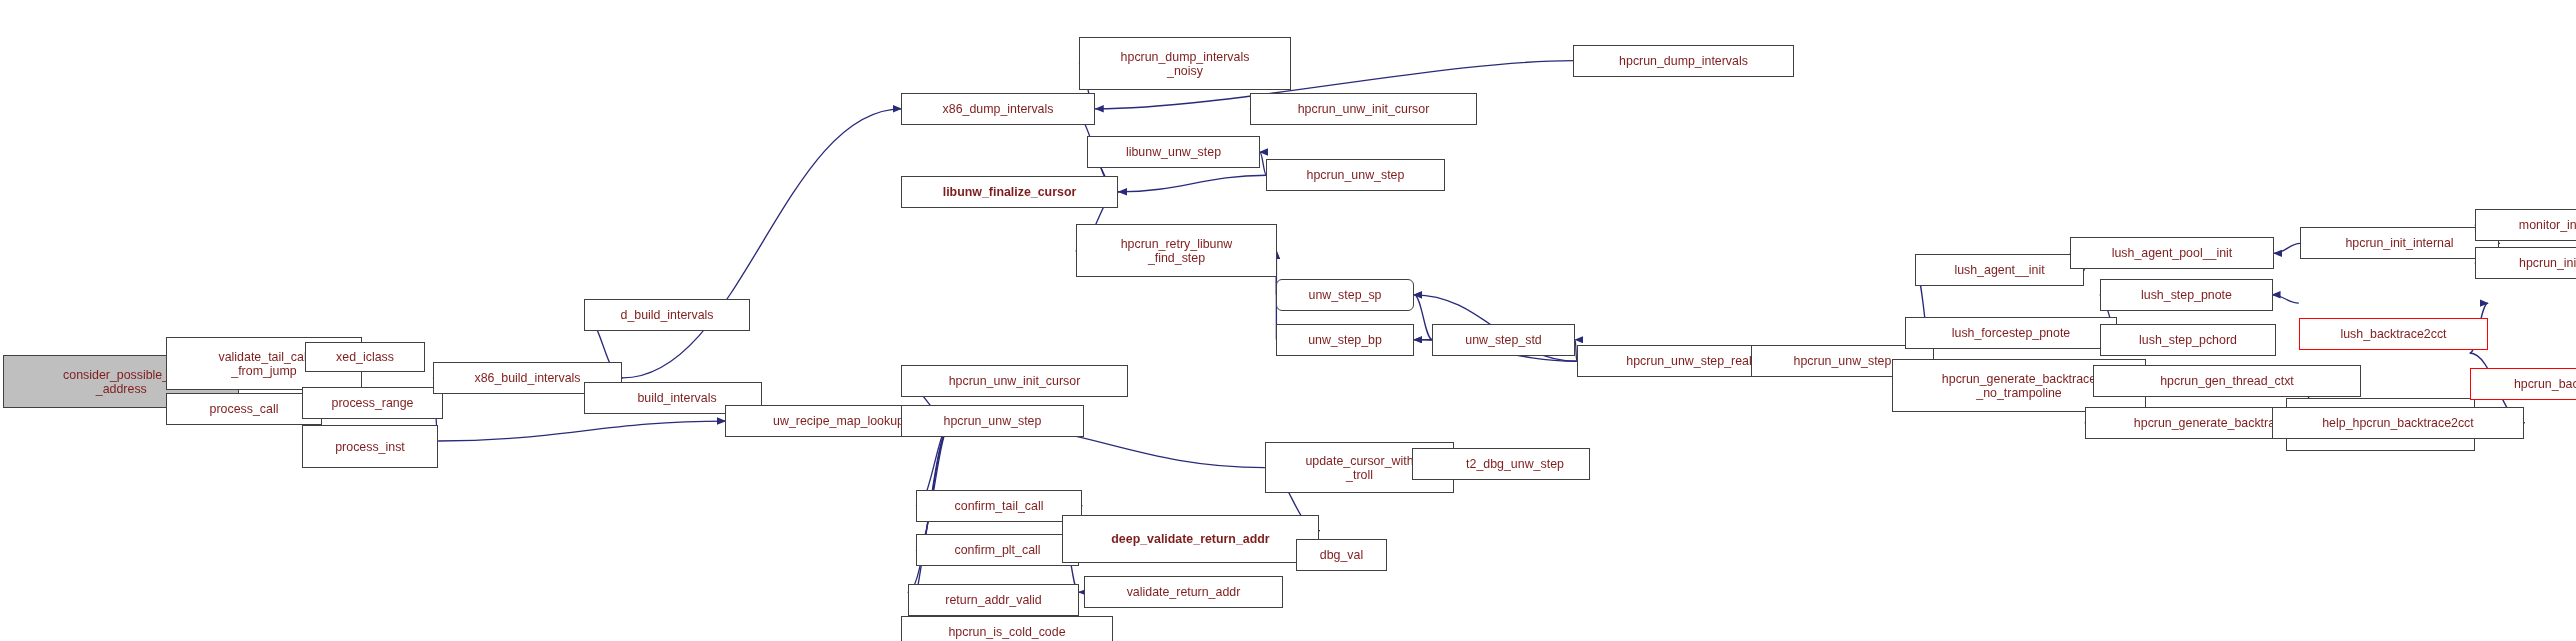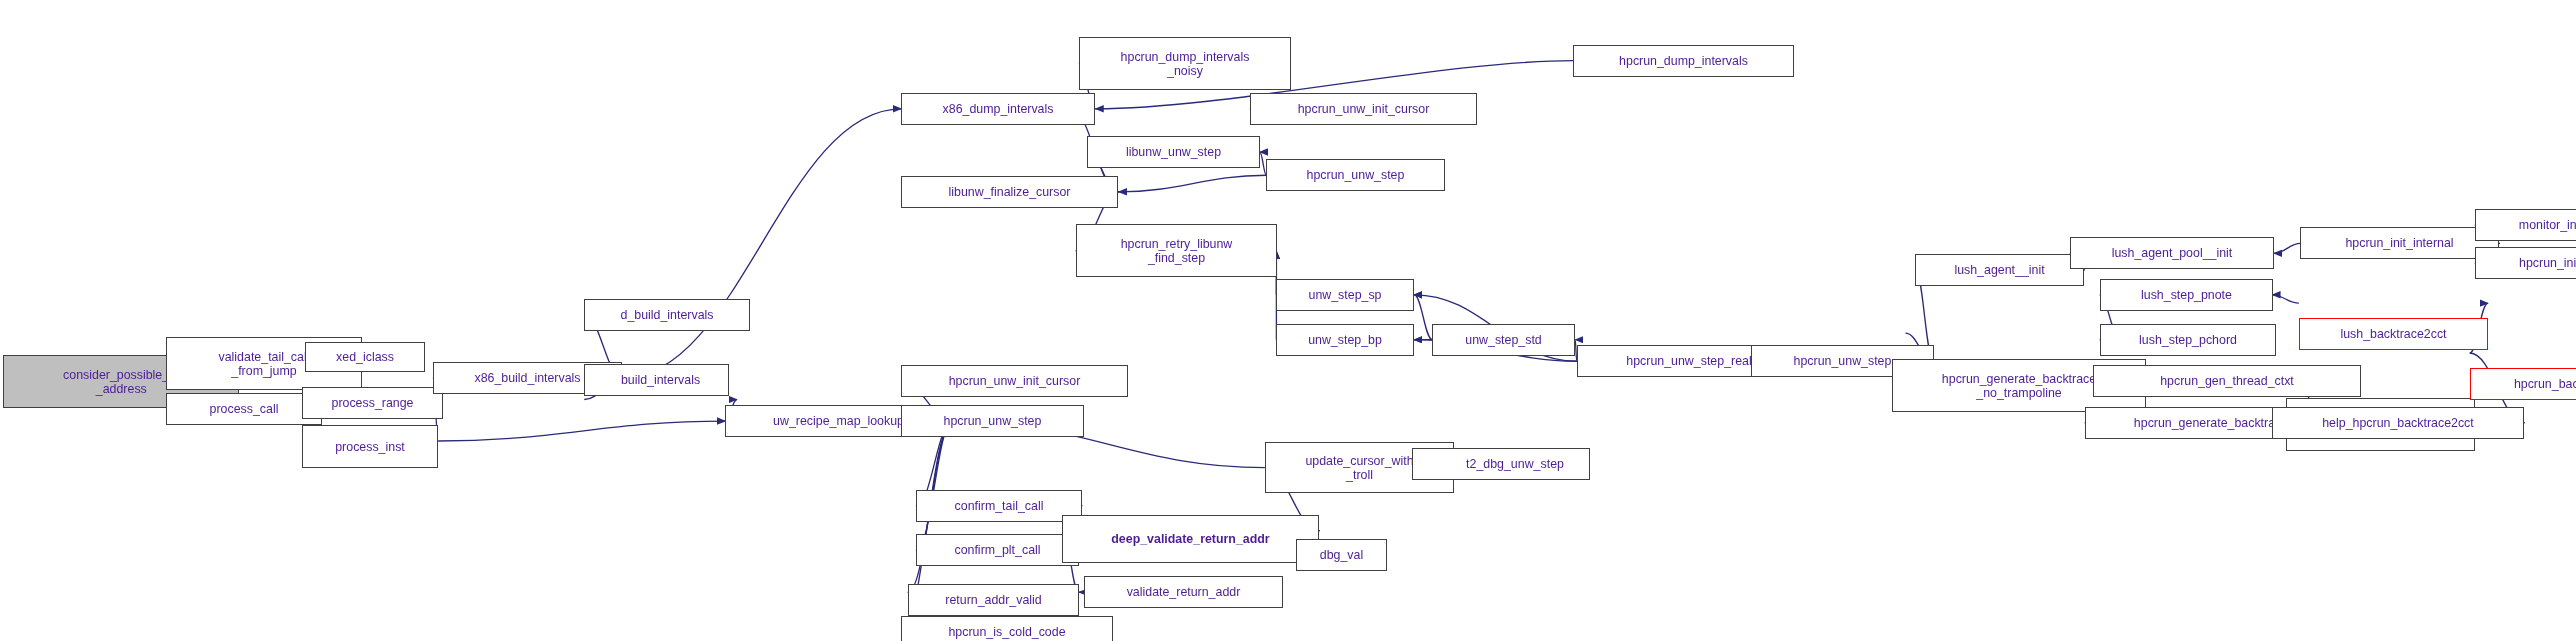"hpcrun_dump_intervals" .node { color: #4c1d95 -> #7f1d1d }
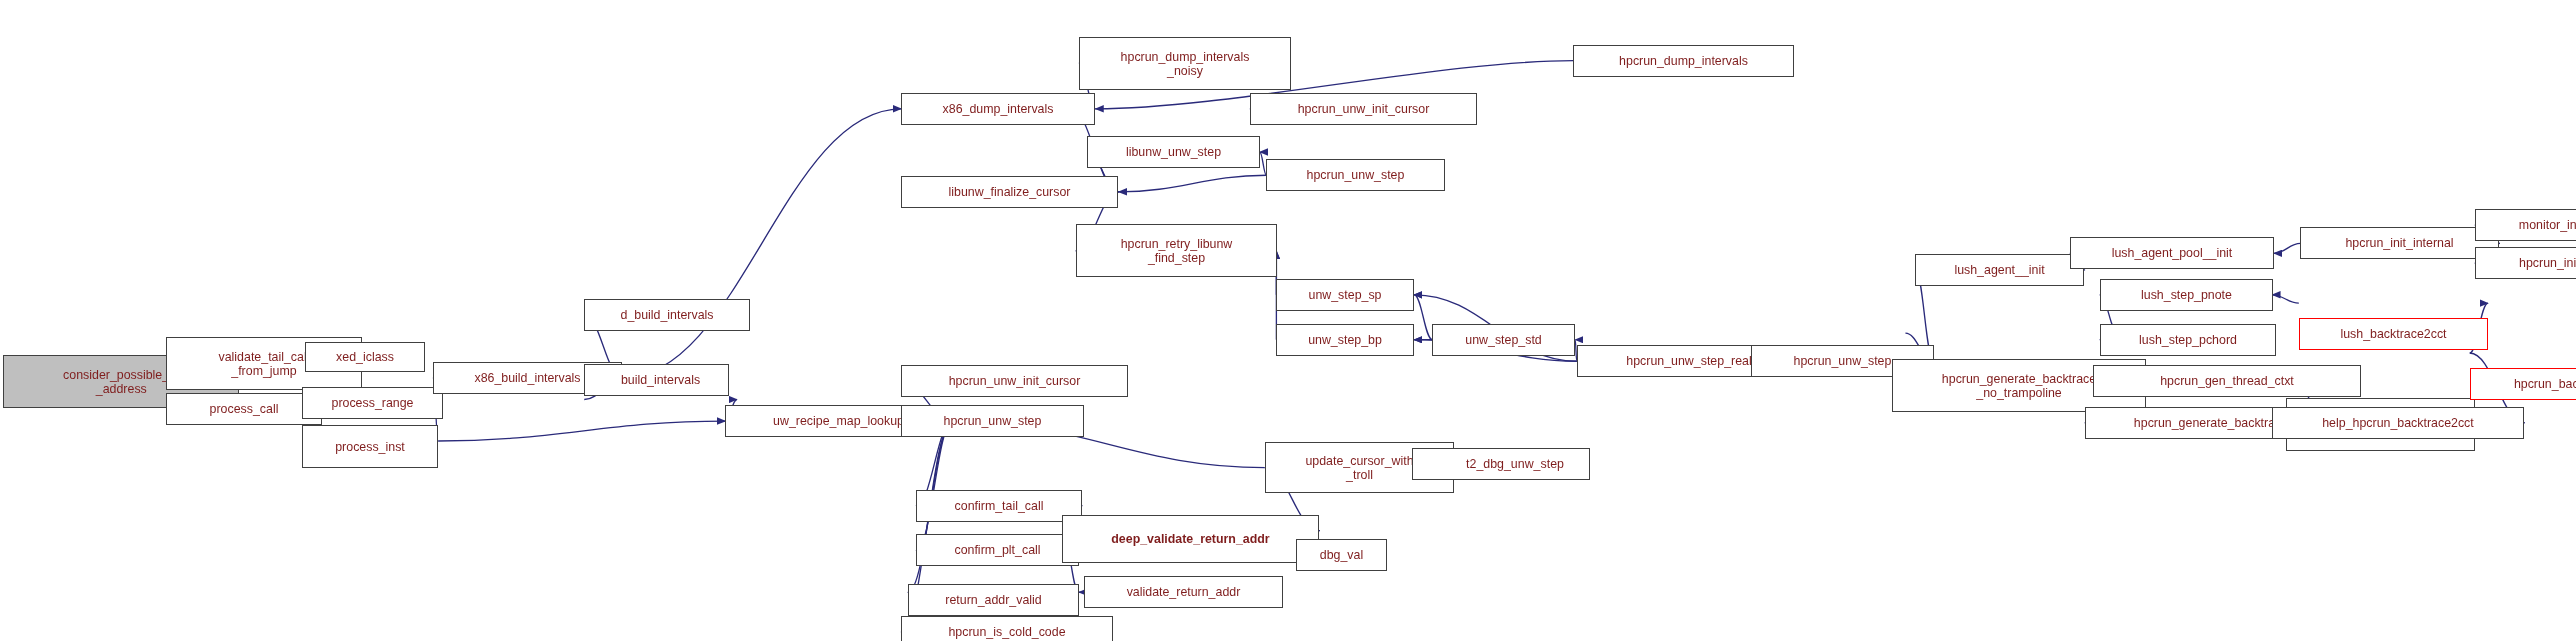"libunw_finalize_cursor" div.node { font-weight: none -> bold }
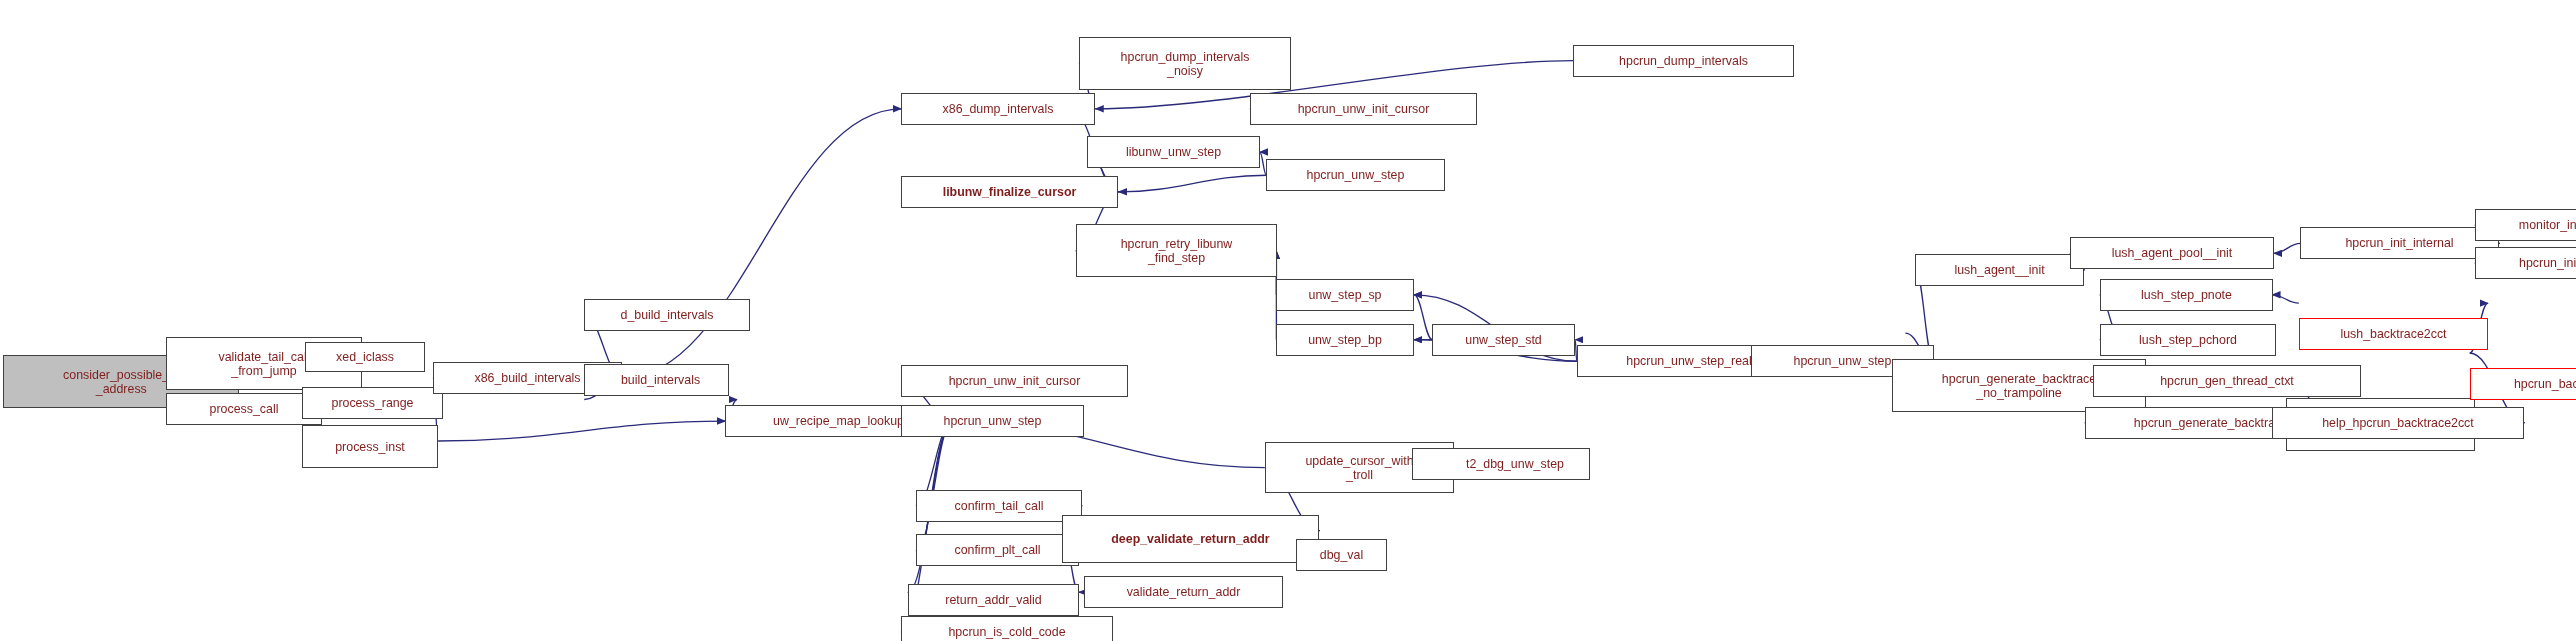"unw_step_sp" div.node { border-radius: none -> 6px }
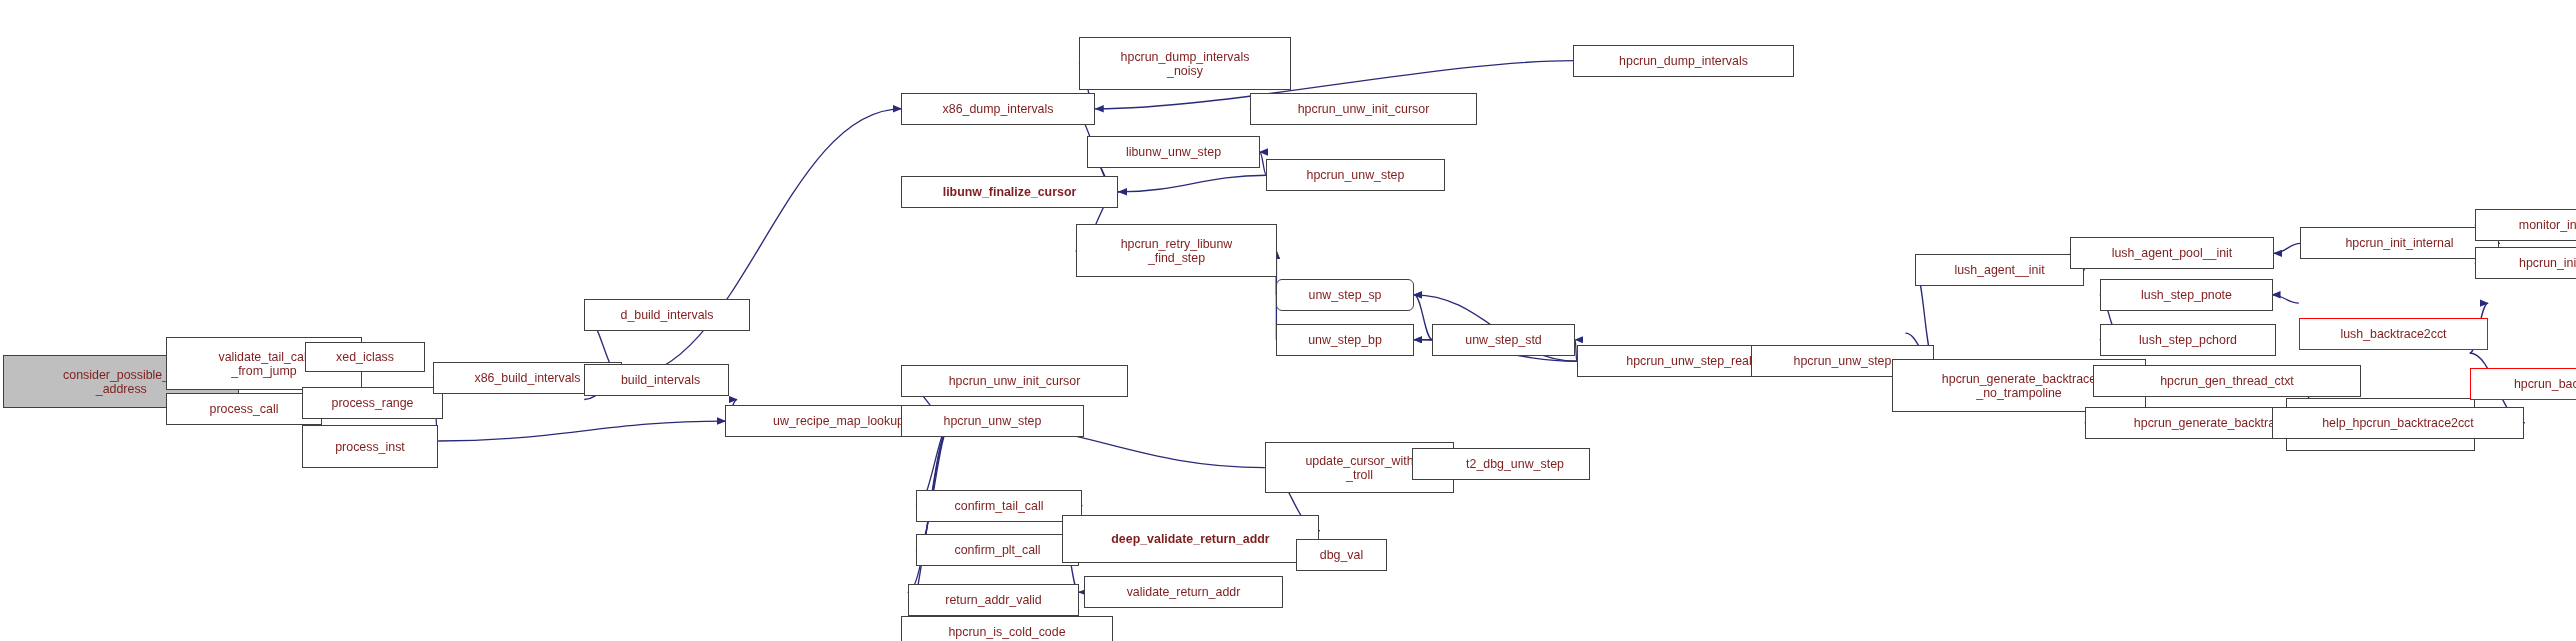"lush_forcestep_pnote" div.node { html: none -> <div>lush_forcestep_pnote</div> }
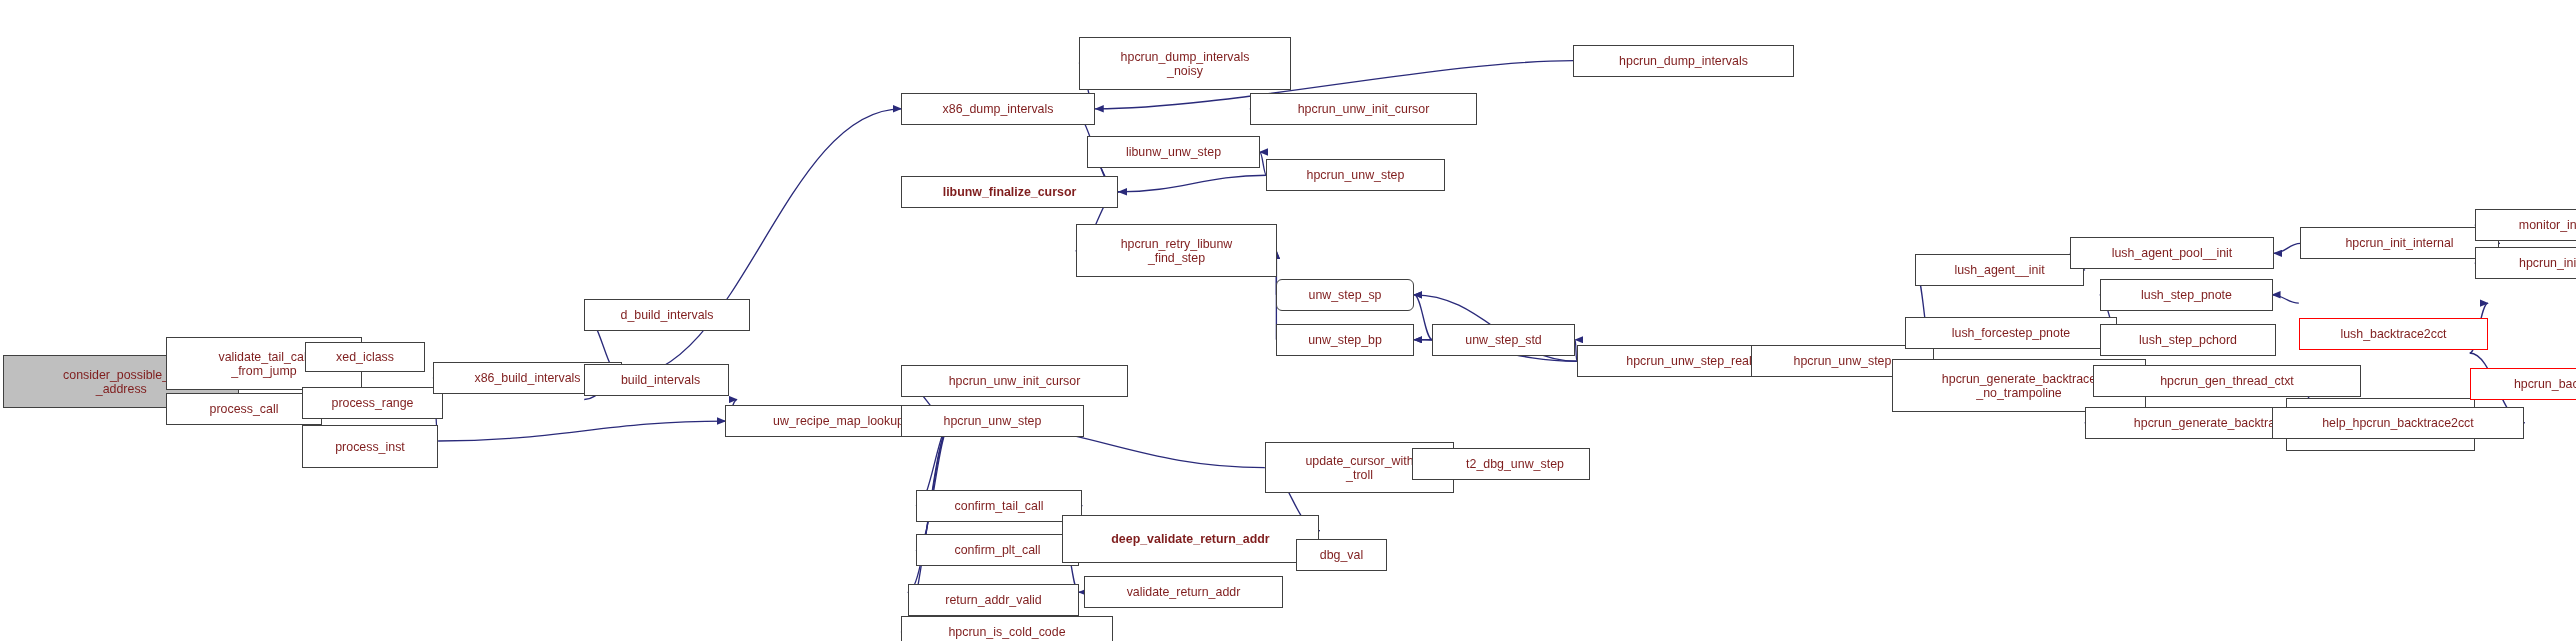"build_intervals" div.node { top: 364px -> 382px; width: 145px -> 178px }
